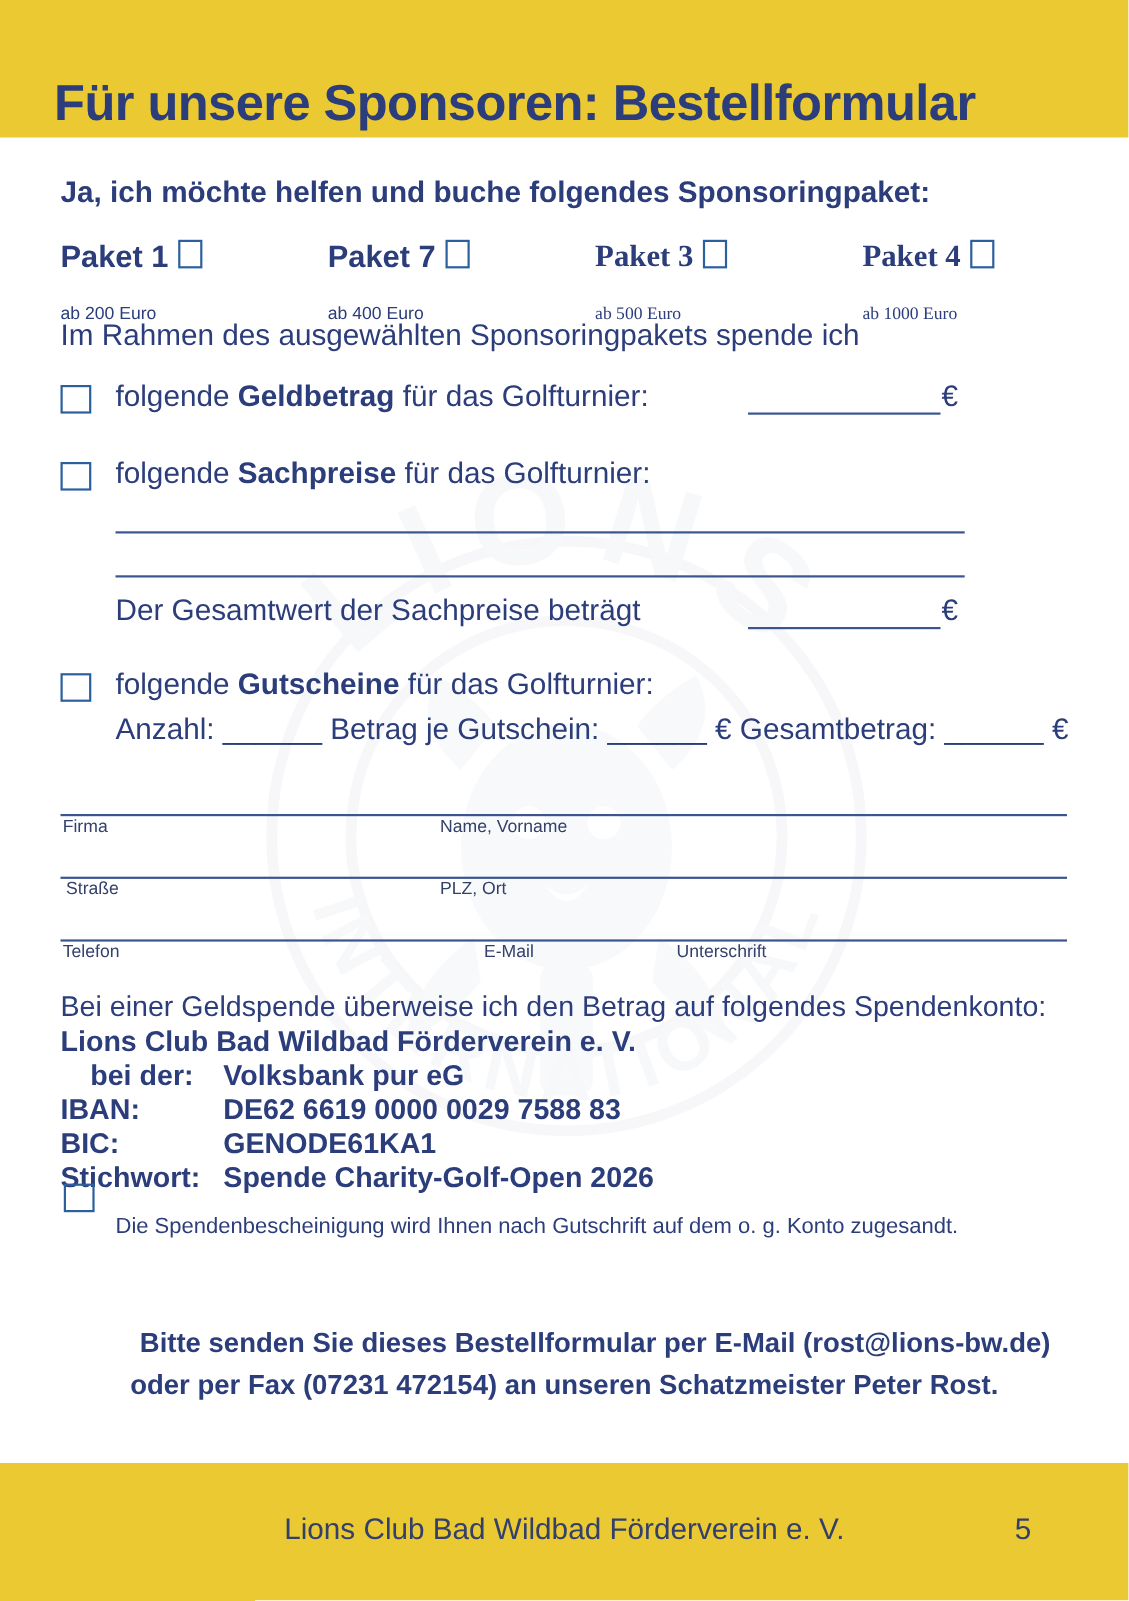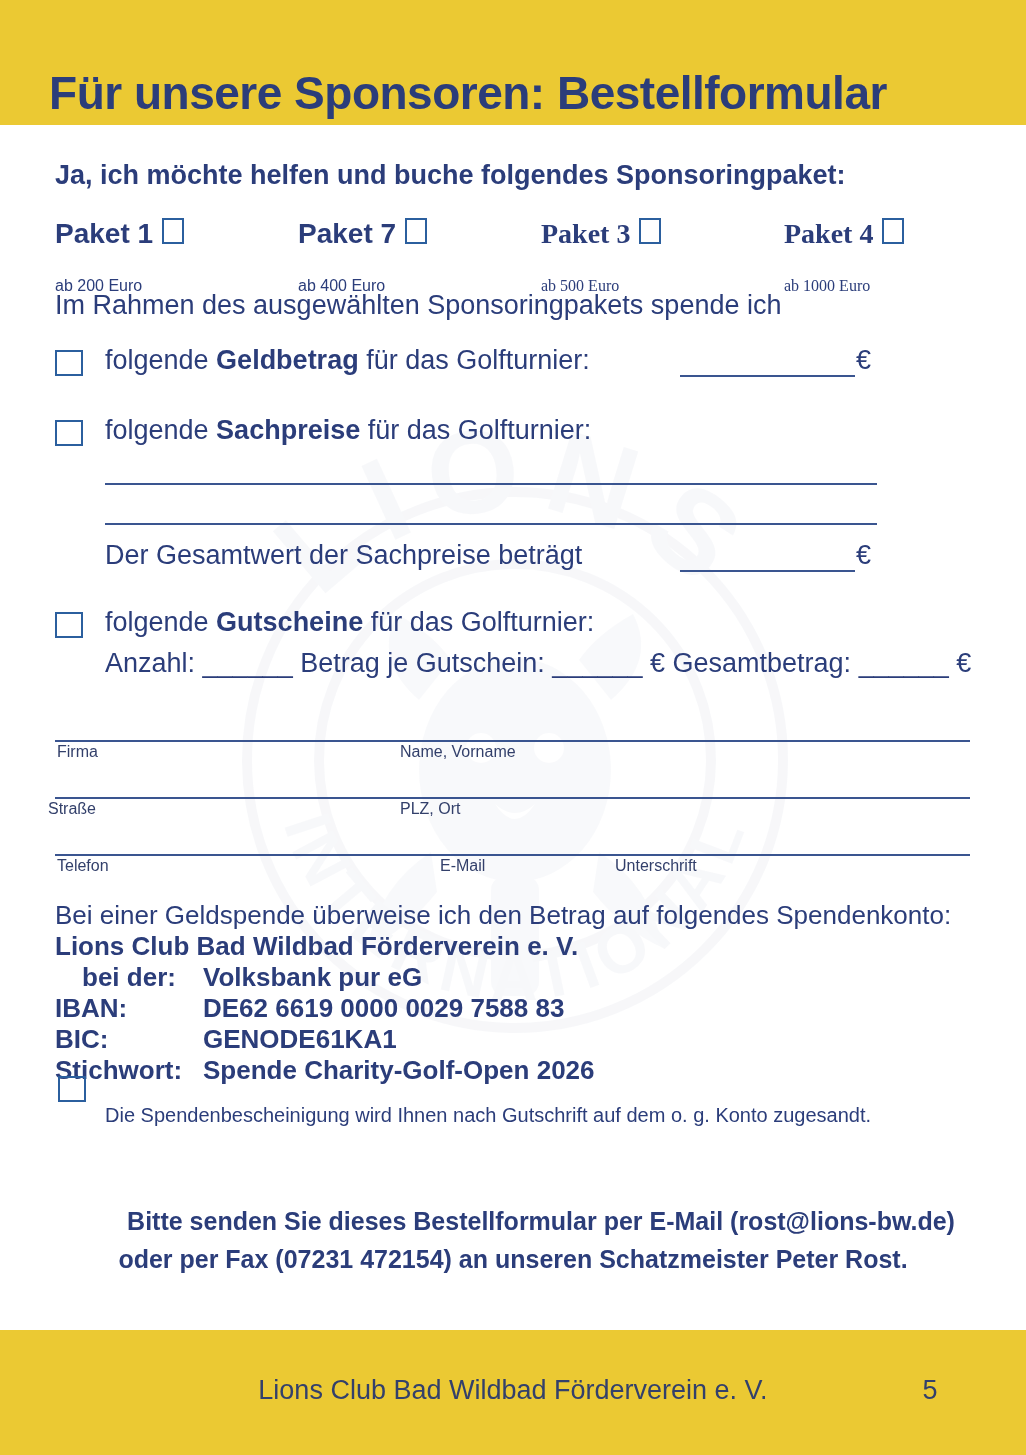"Straße" div.small-label { left: 48px -> 60px }
